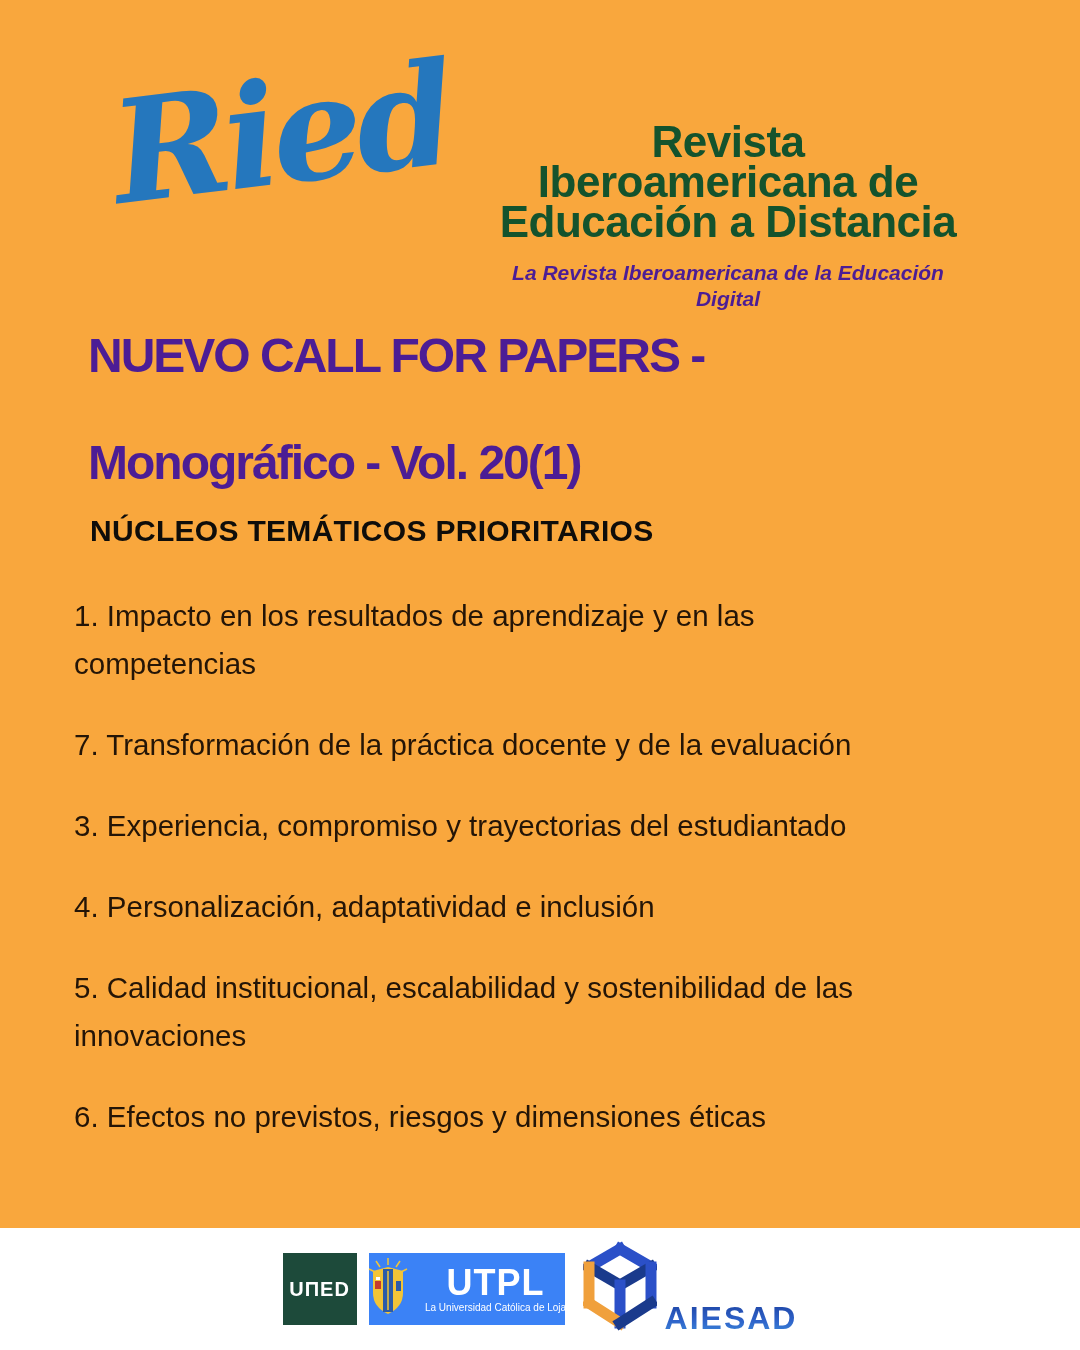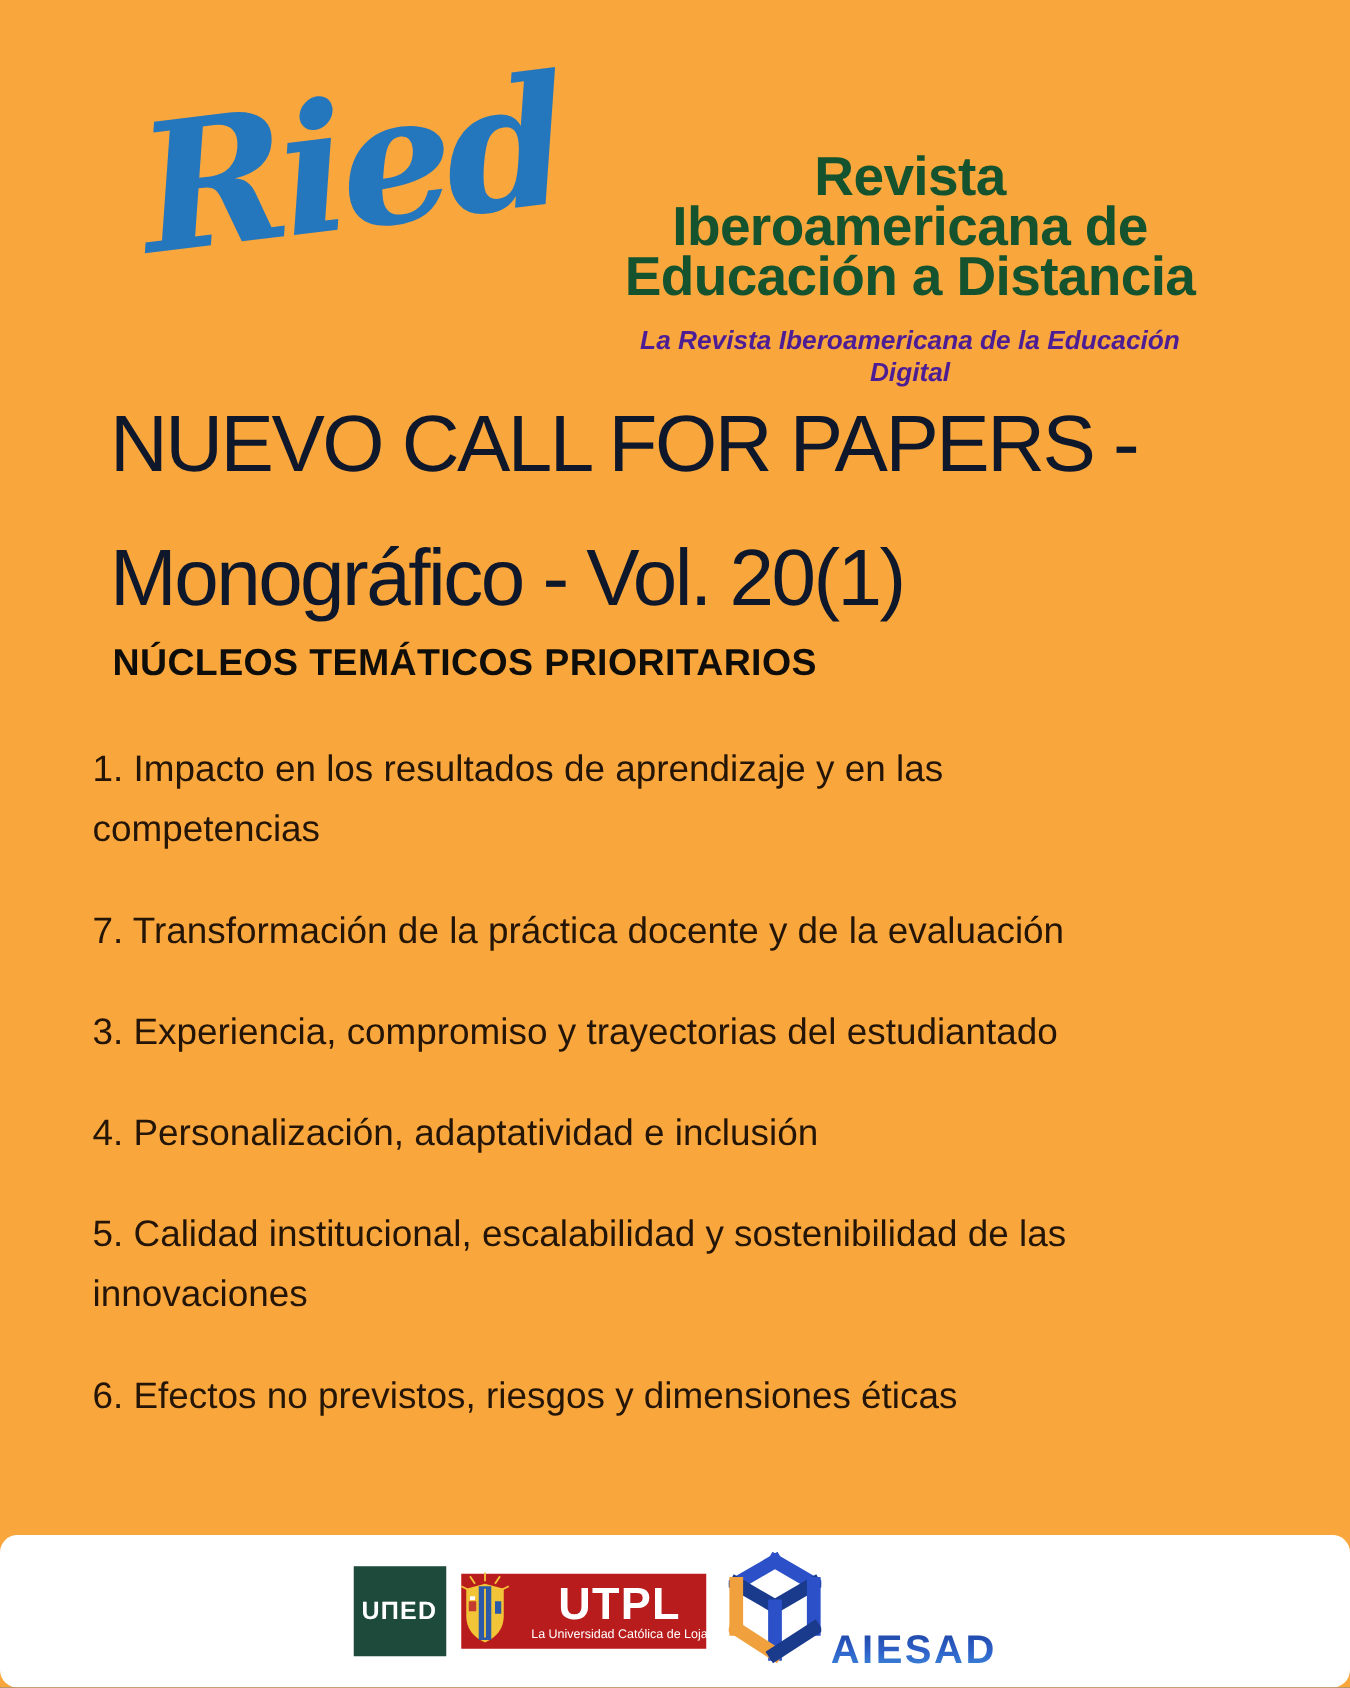"NUEVO CALL FOR PAPERS -" .main-title { color: #0f172a -> #4c1d95; font-size: 64px -> 48px; font-weight: 400 -> 700 }
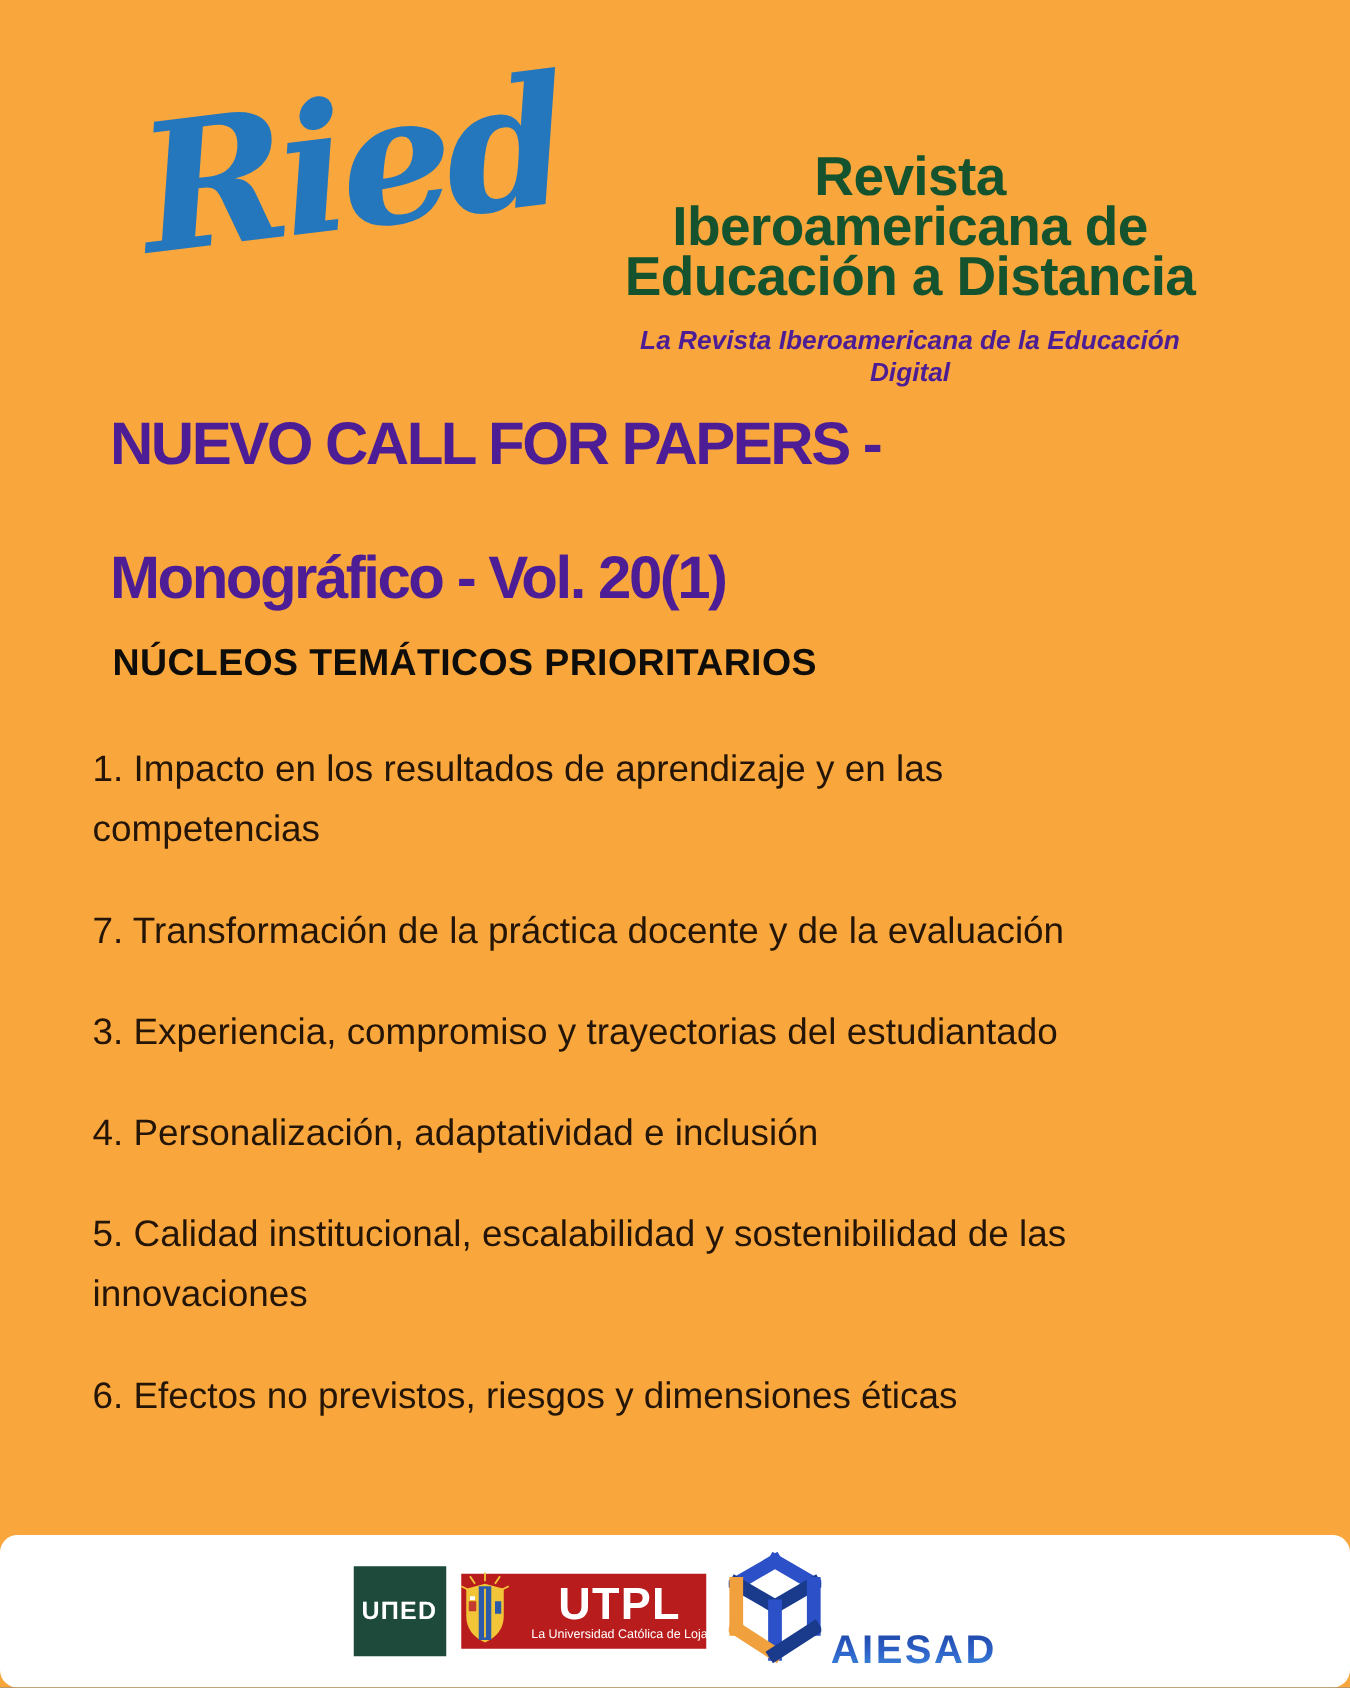"UΠED" .footer { border-radius: 14px -> none }
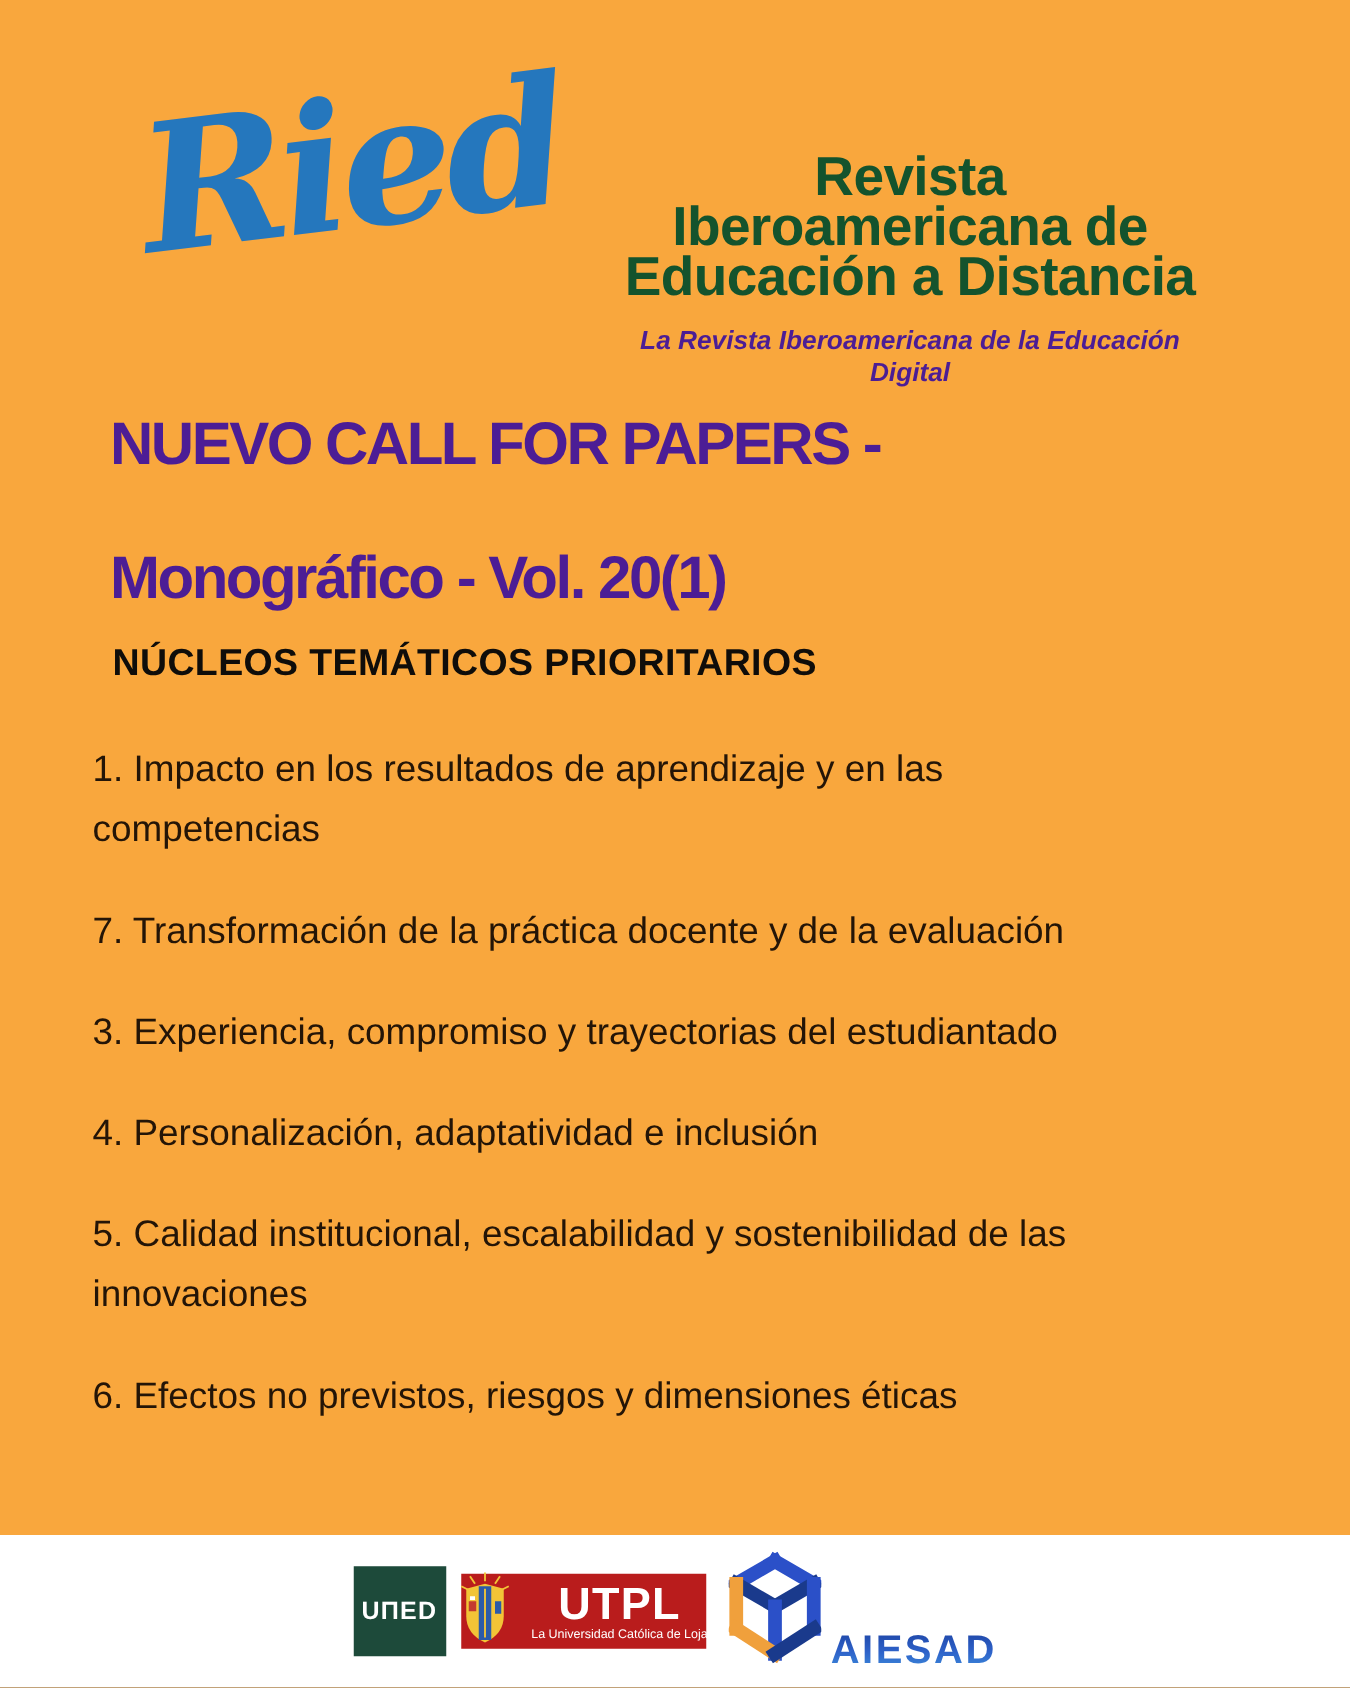"UTPL" .utpl-box { background: #b91c1c -> #3b82f6; height: 60px -> 72px }
